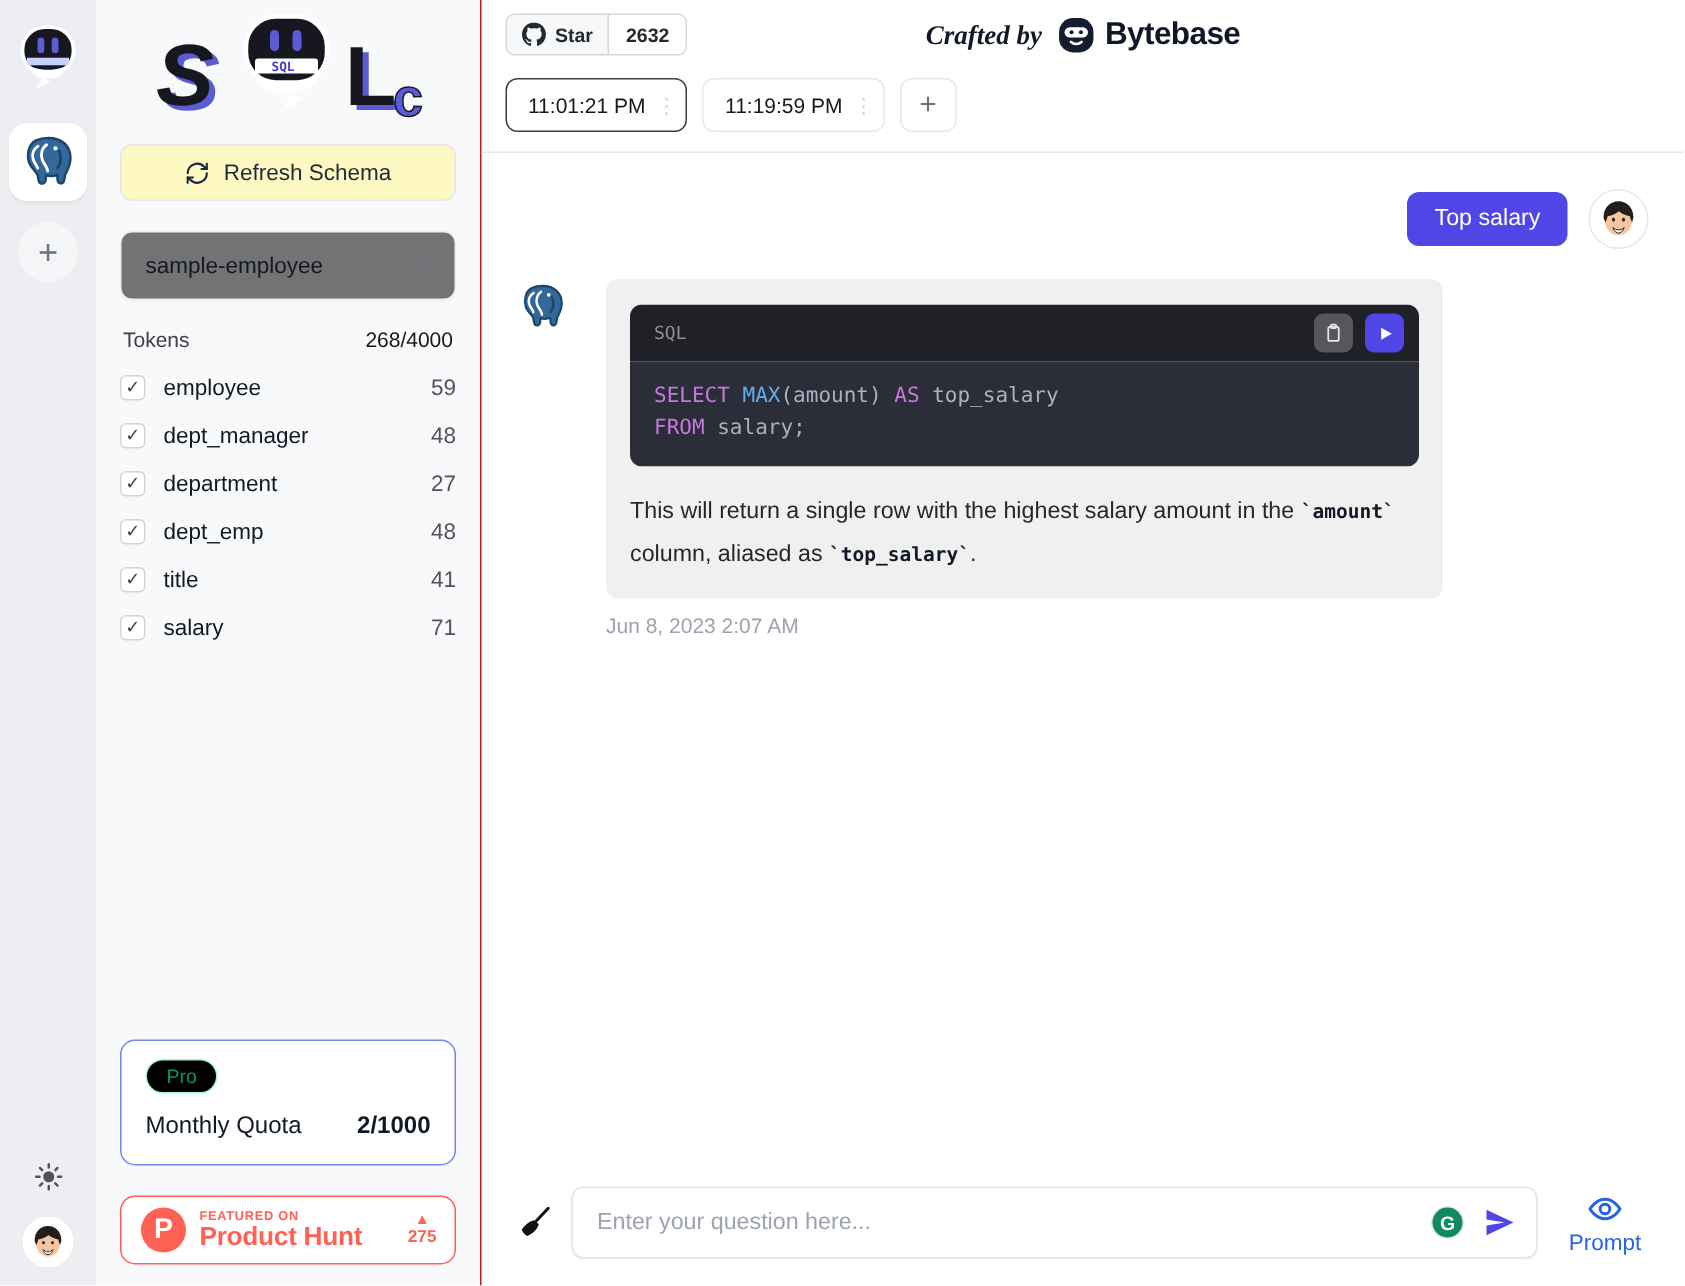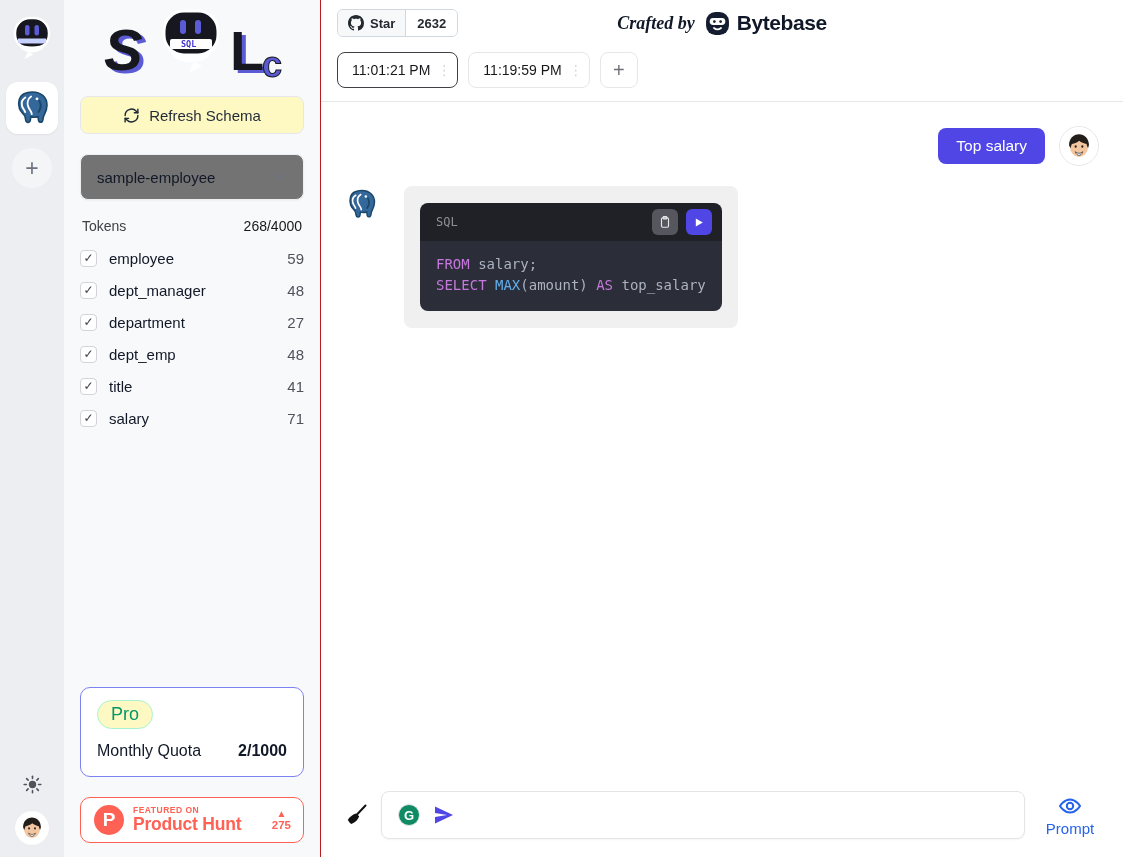"FROM salary;" div.code-line { order: before "SELECT MAX(amount) AS top_salary" -> after "SELECT MAX(amount) AS top_salary" }
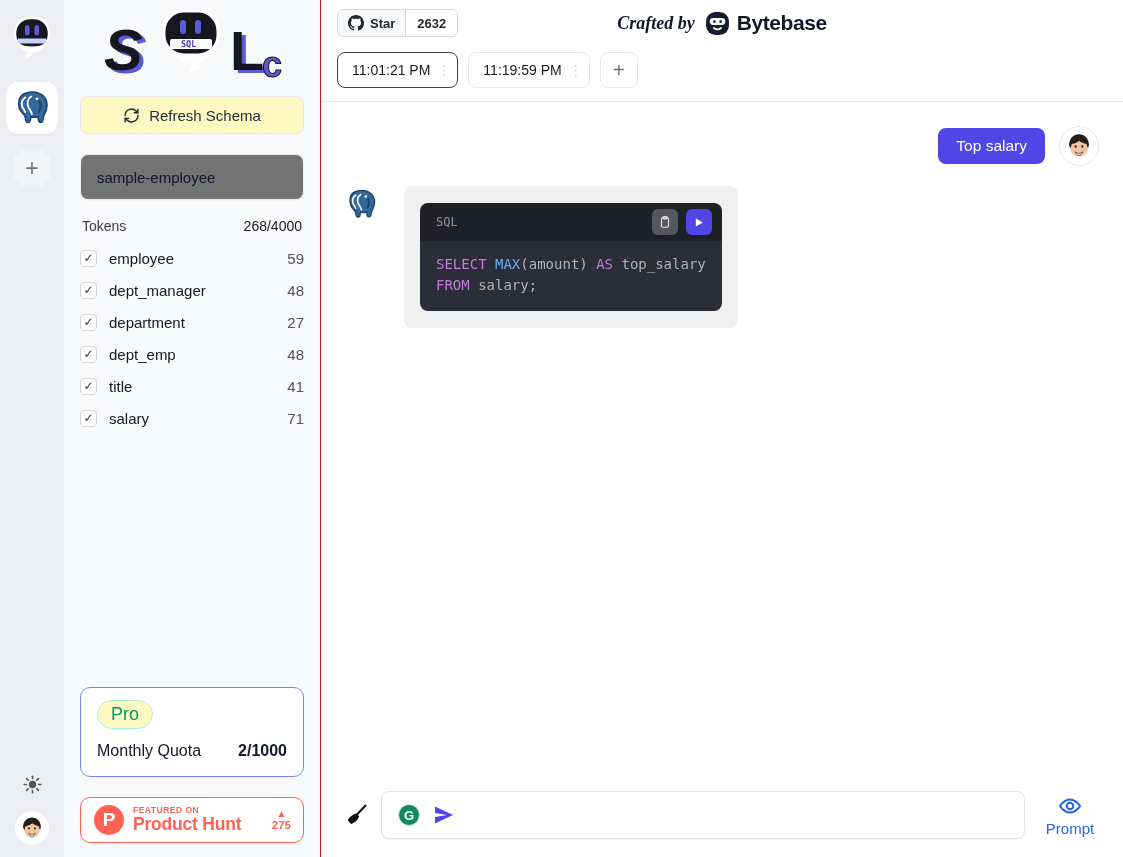"This will return a single" p { html: none -> <p><span>This will return a single row with the highest salary amount in the </span><span>`amount`</span><span> column, aliased as </span><span>`top_salary`</span><span>.</span></p> }
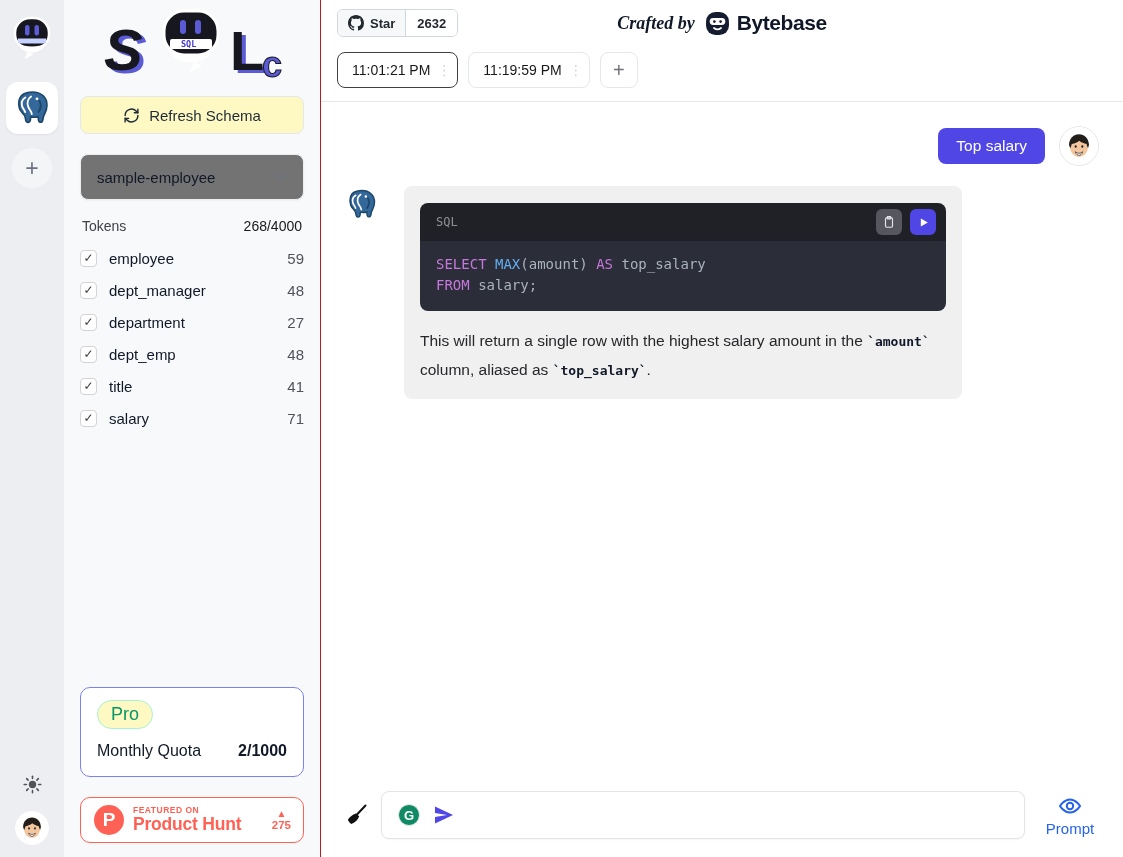"Jun 8, 2023 2:07 AM" div.stamp { html: none -> <div>Jun 8, 2023 2:07 AM</div> }
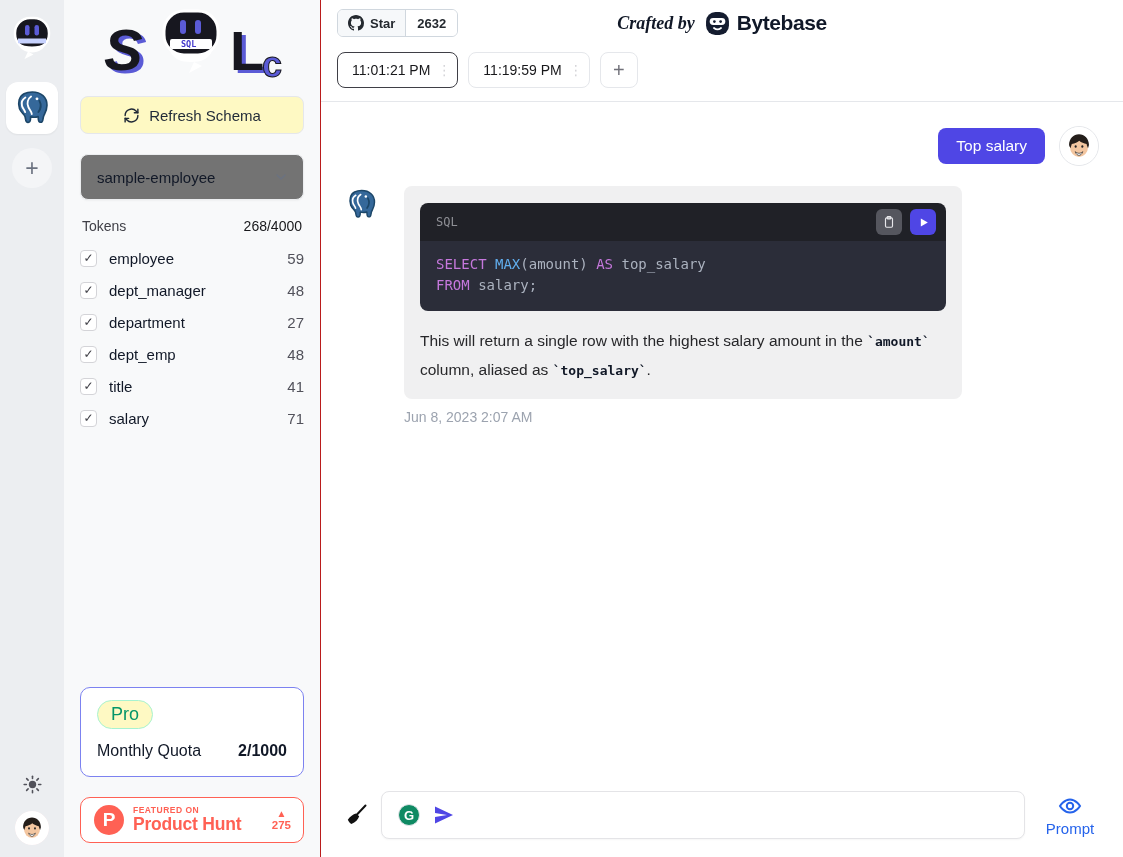"Pro" .pro-pill { background: #fef9c3 -> #000000; font-size: 18px -> 13px }
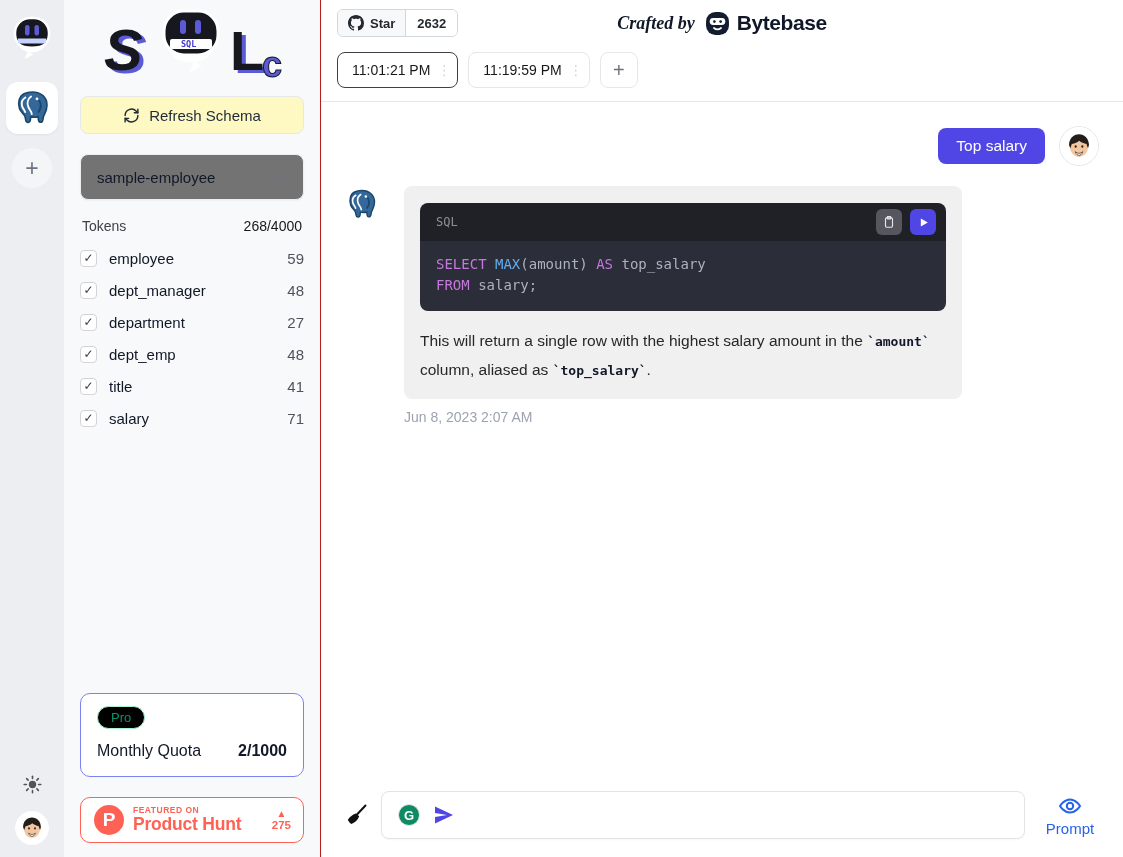"Enter your question here..." input { html: none -> <input> }
